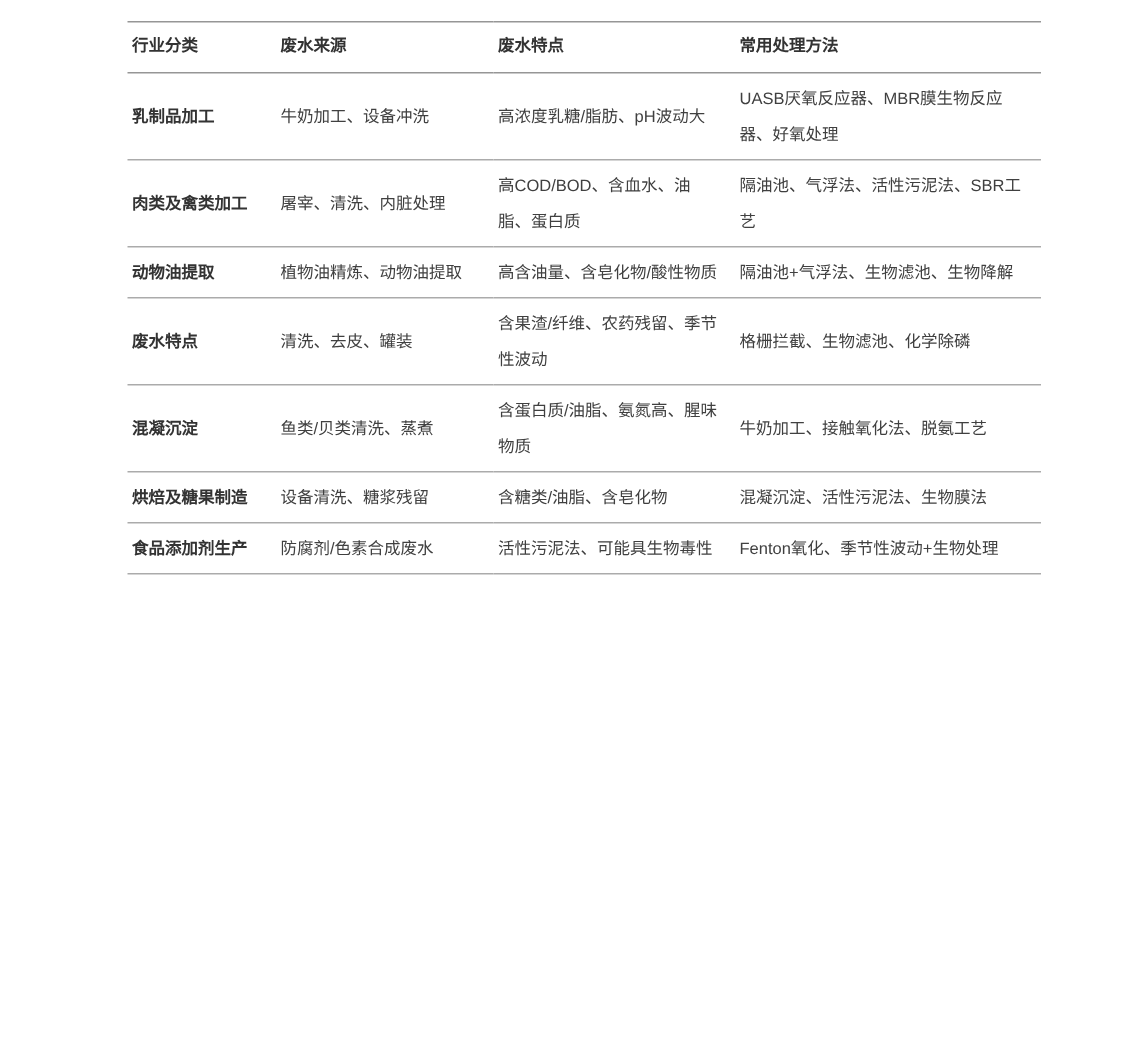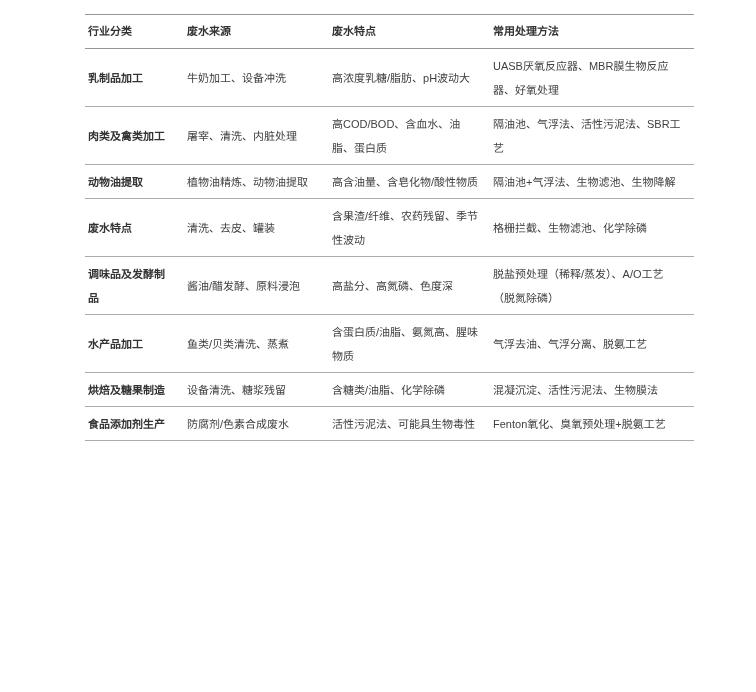"调味品及发酵制品" tr { html: <tr> <td>调味品及发酵制品</td> <td>酱油/醋发酵、原料浸泡</td> <td>高盐分、高氮磷、色度深</td> <td>脱盐预处理（稀释/蒸发）、A/O工艺（脱氮除磷）</td> </tr> -> none }
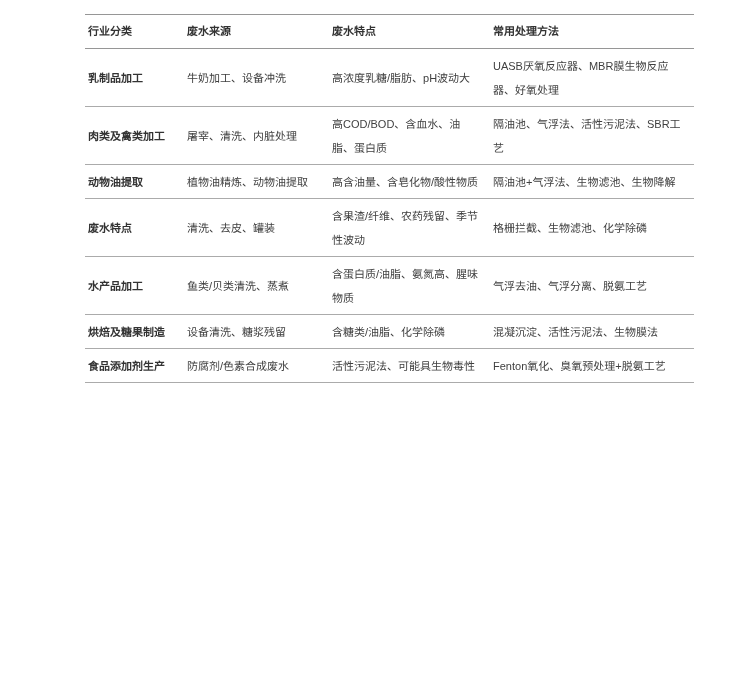"水产品加工" td.col-industry { text: 水产品加工 -> 混凝沉淀 }
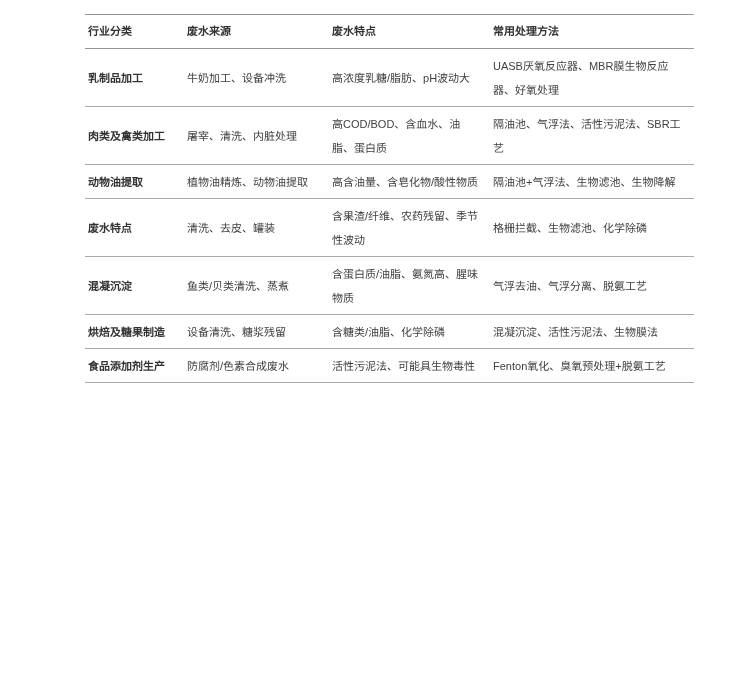"气浮去油、气浮分离、脱氨工艺" td.col-treatment { text: 气浮去油、气浮分离 -> 牛奶加工、接触氧化法 }
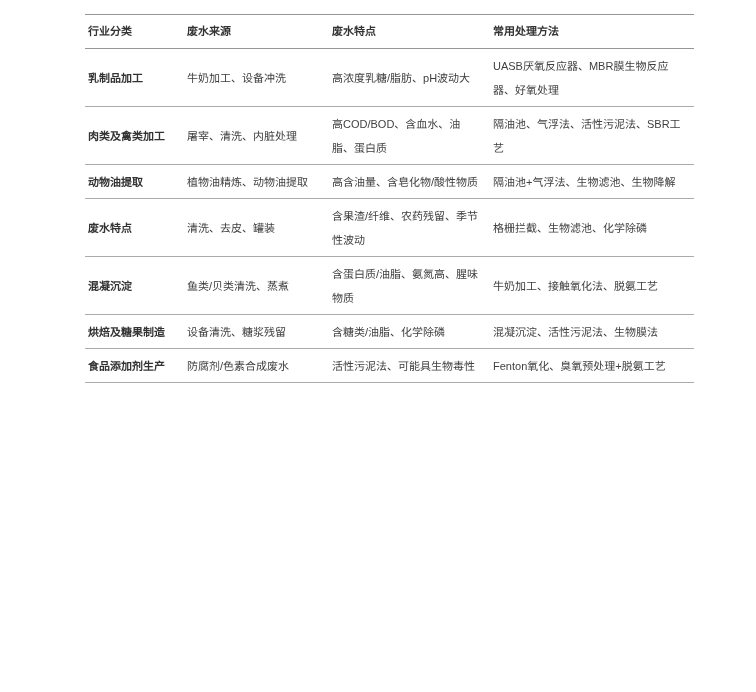"含糖类/油脂、化学除磷" td.col-characteristics { text: 化学除磷 -> 含皂化物 }
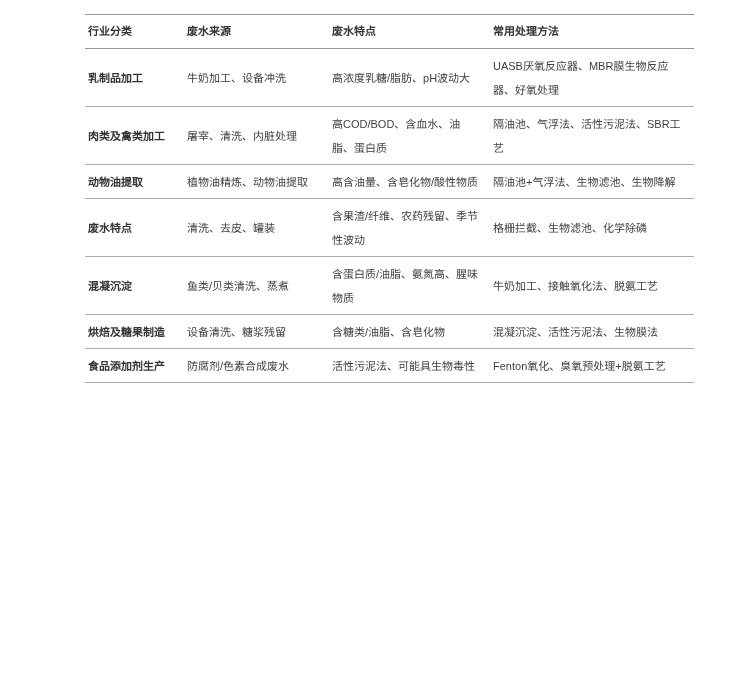"Fenton氧化、臭氧预处理+脱氨工艺" td.col-treatment { text: 臭氧预处理+脱氨工艺 -> 季节性波动+生物处理 }
